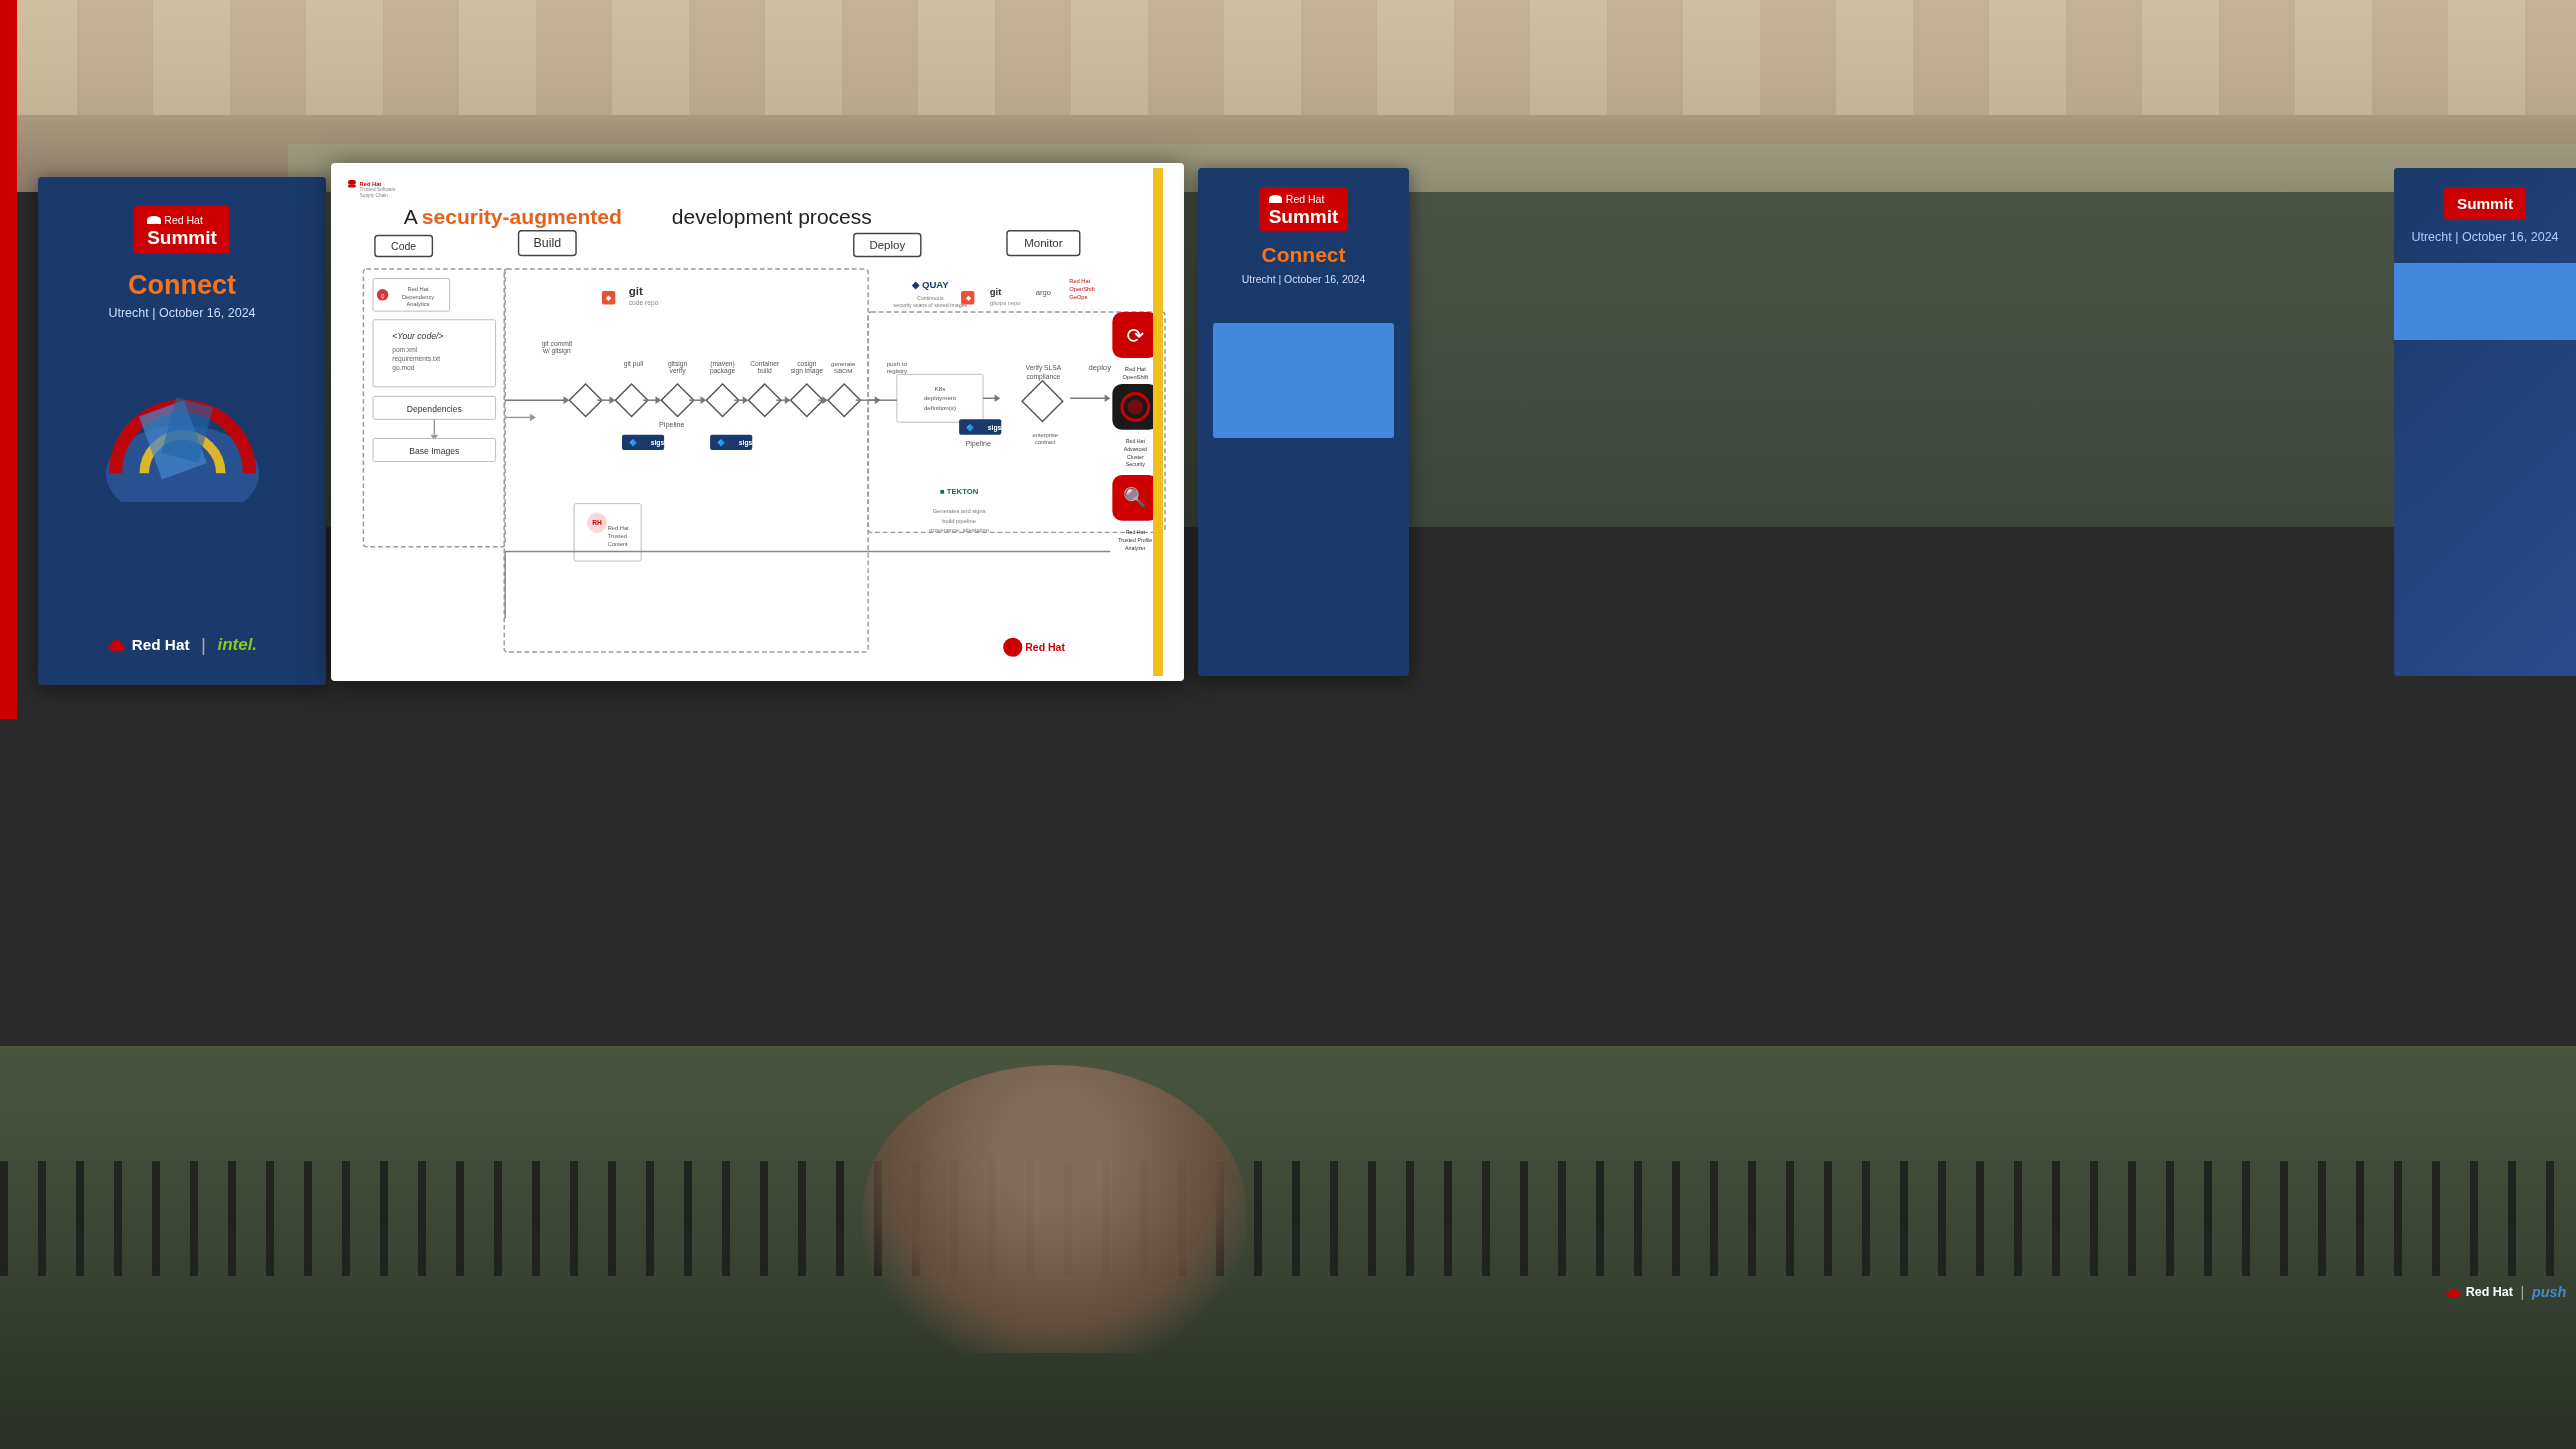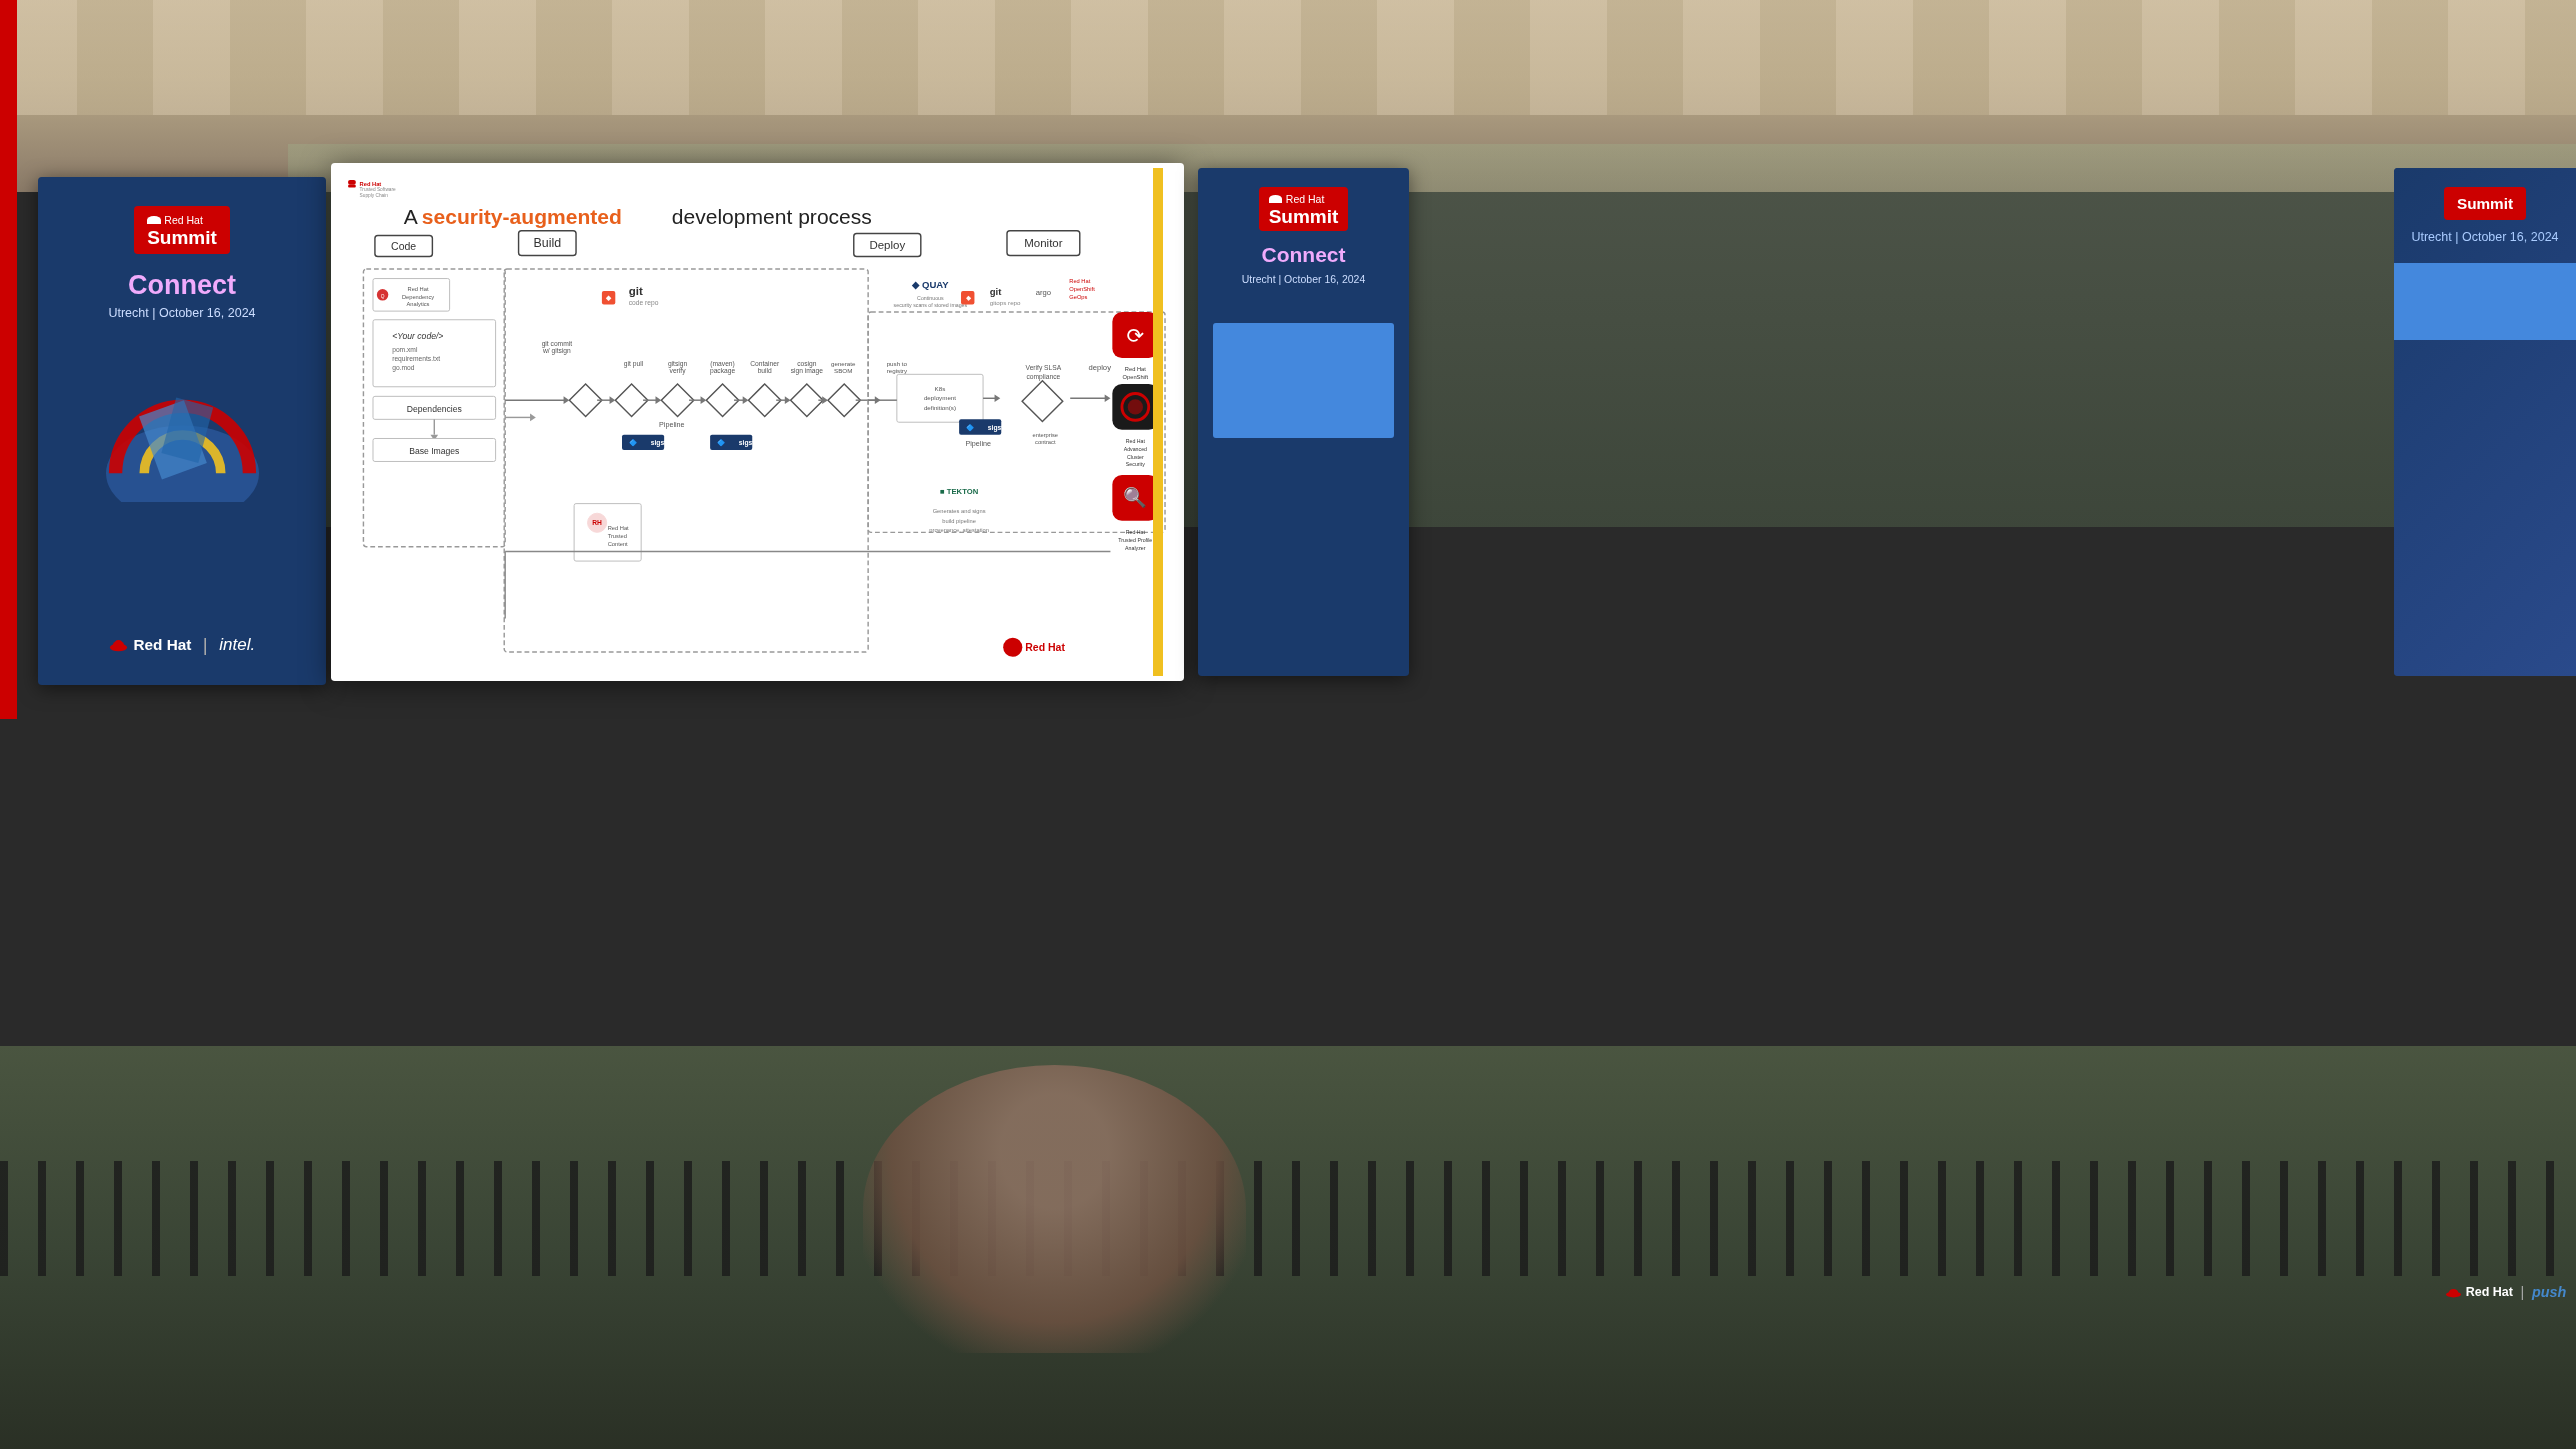"Connect" .connect-title { color: #f0abfc -> #f97316 }
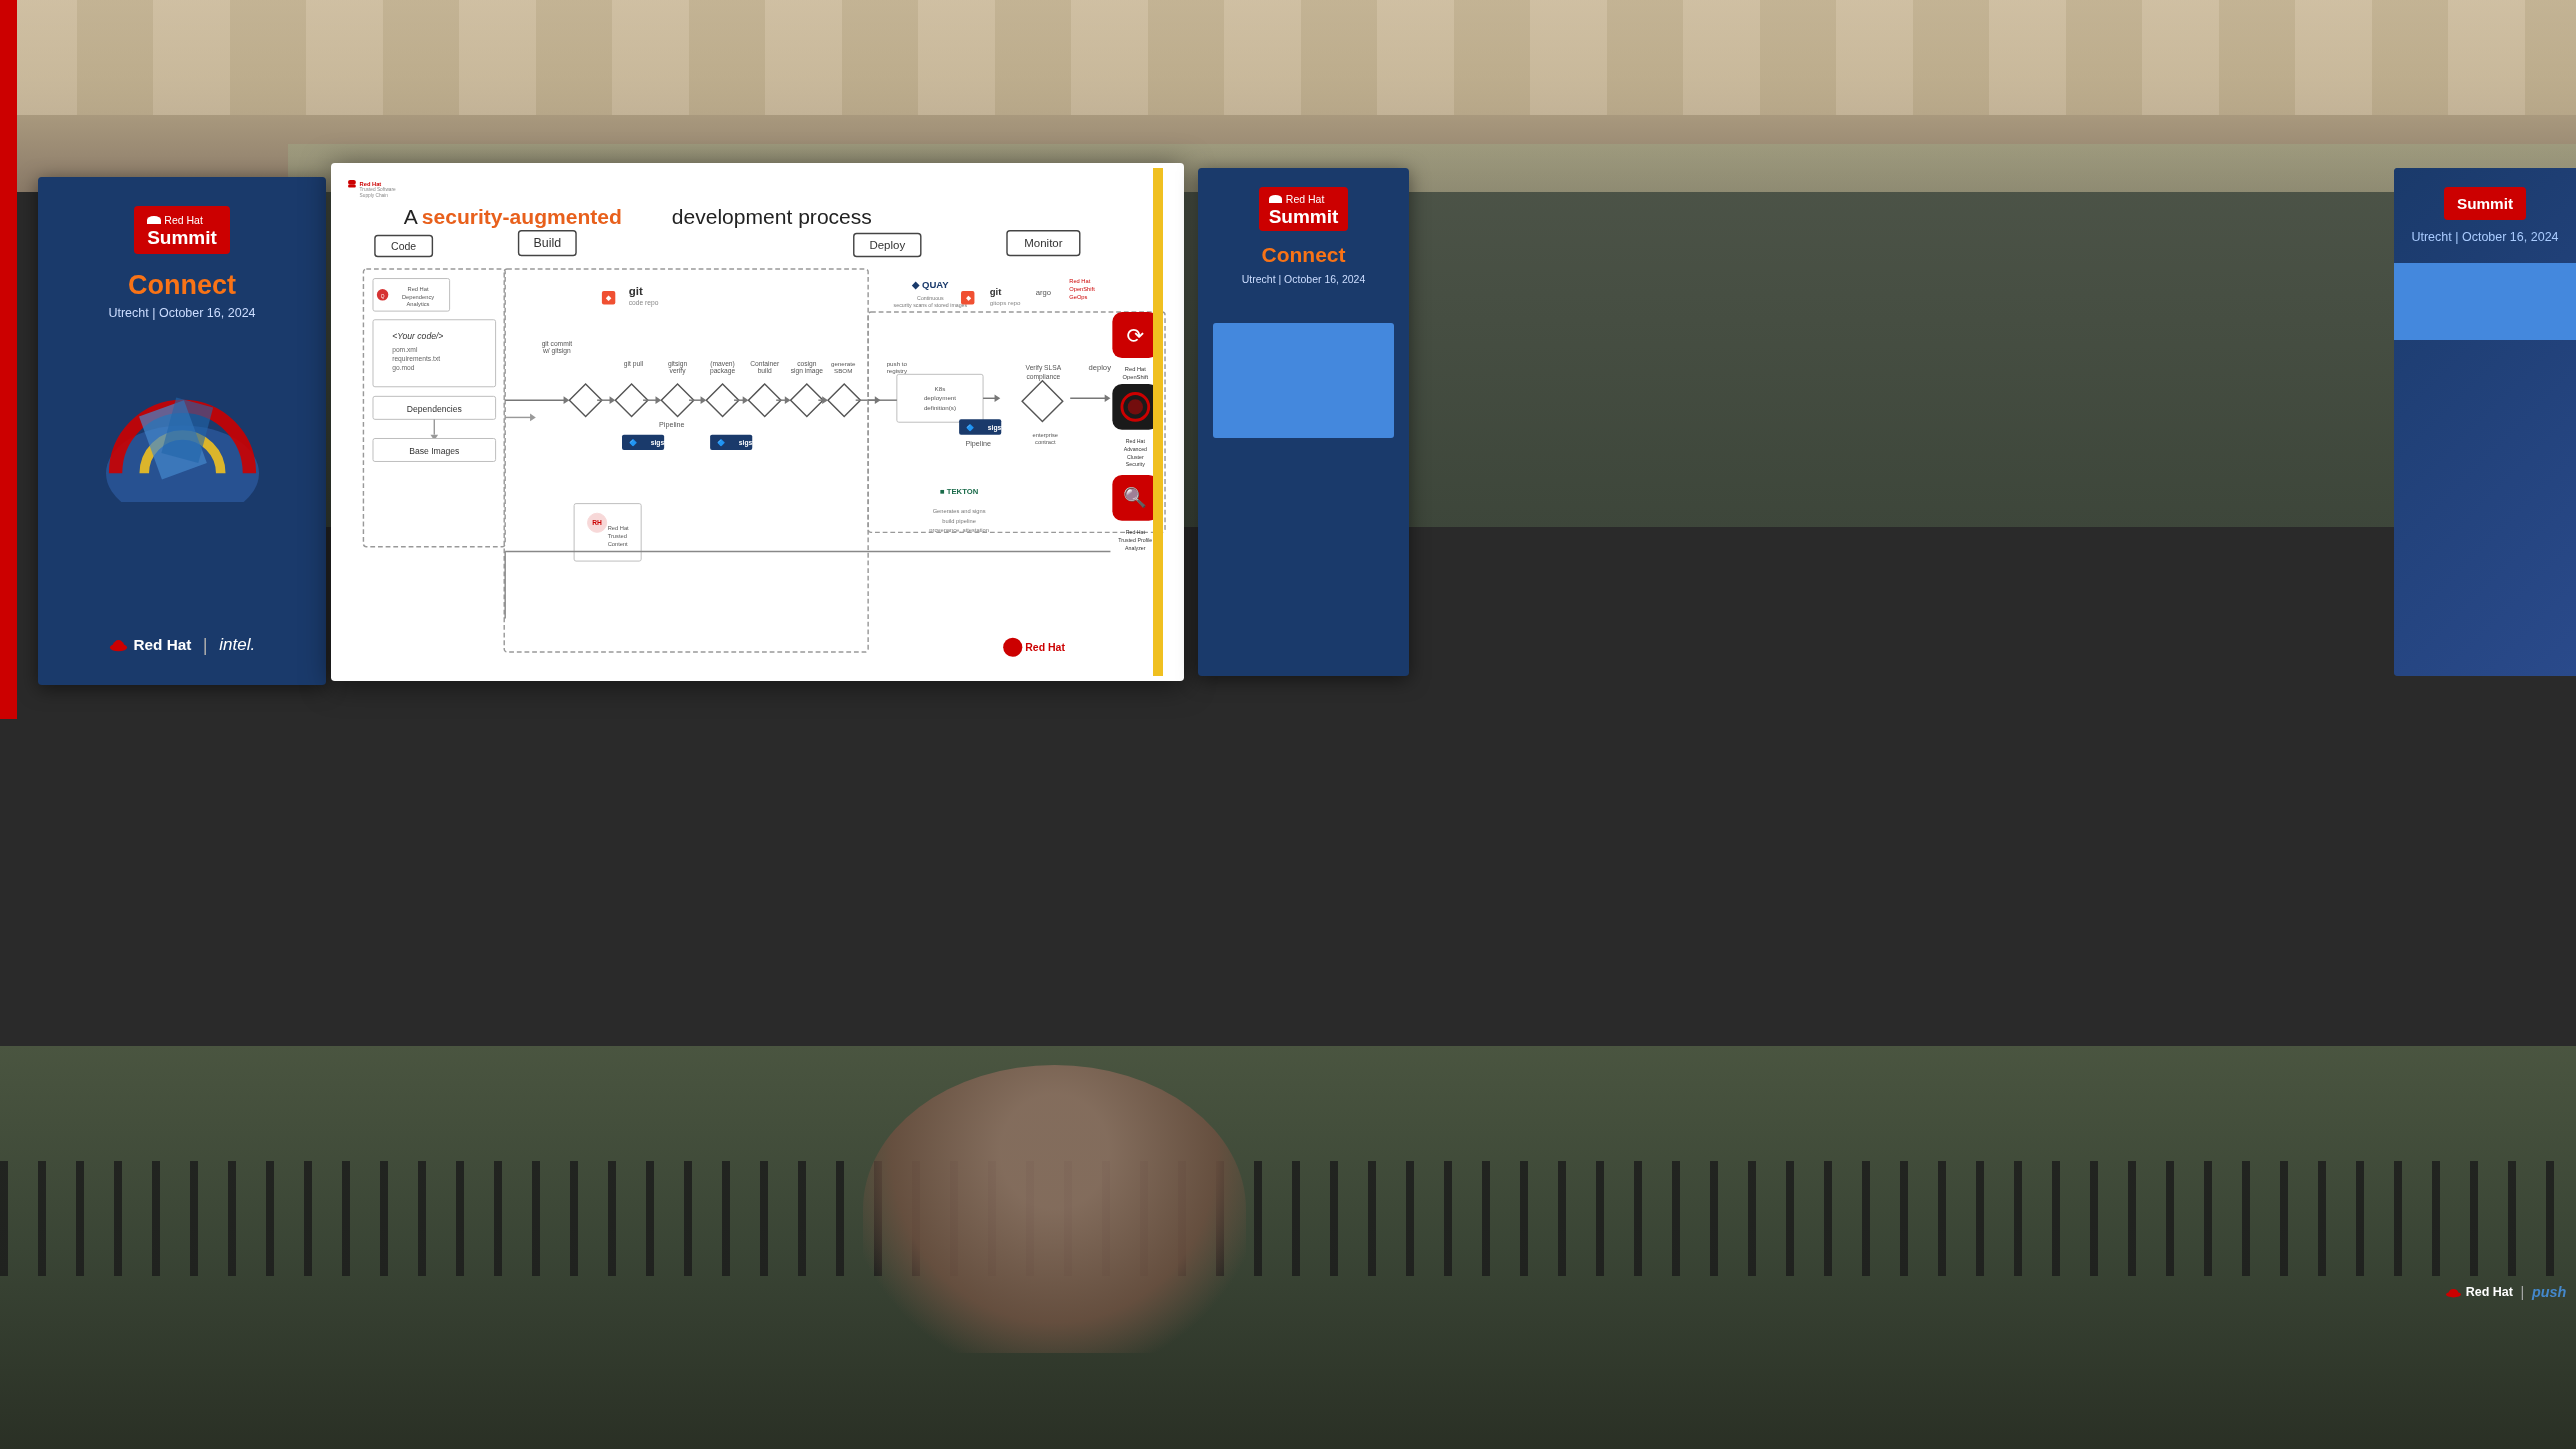"intel." .intel-text { color: #ffffff -> #84cc16; font-weight: normal -> bold }
